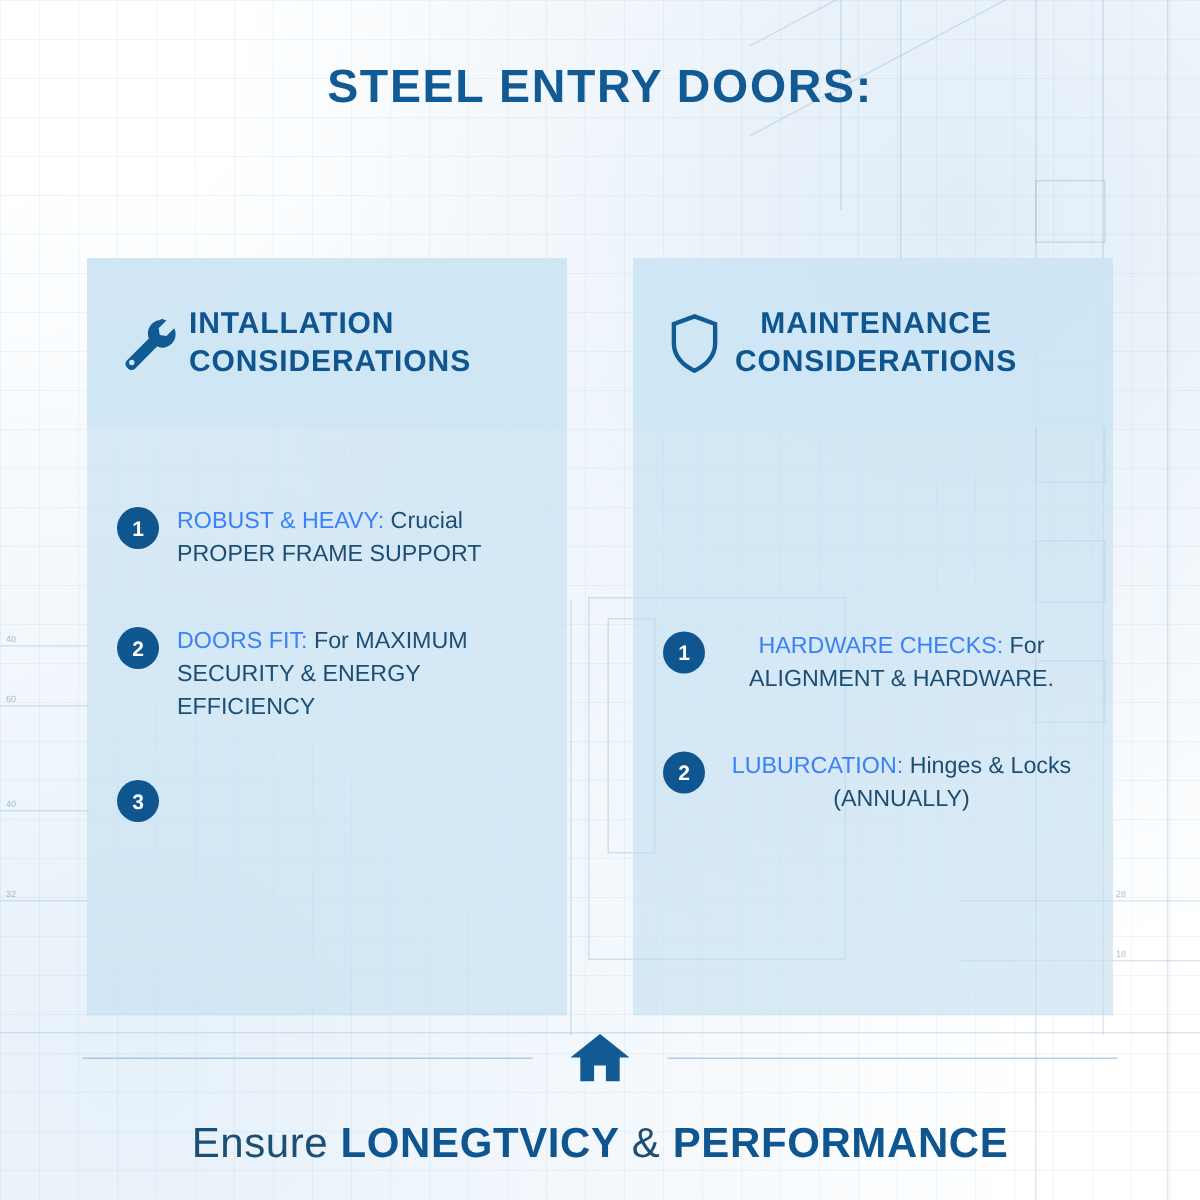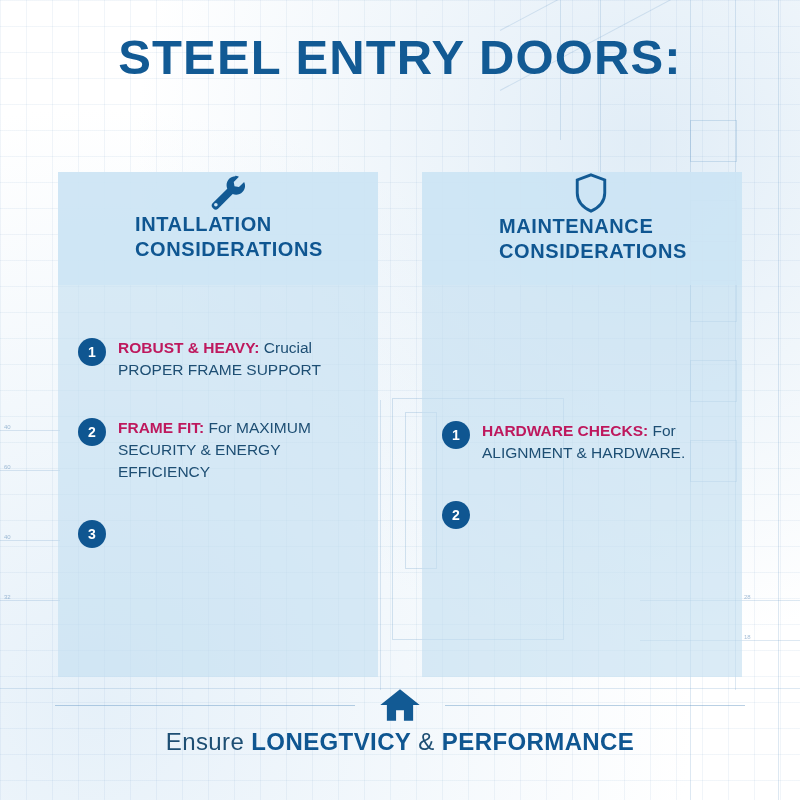"STEEL ENTRY DOORS:" .title-line { font-size: 49px -> 31px }
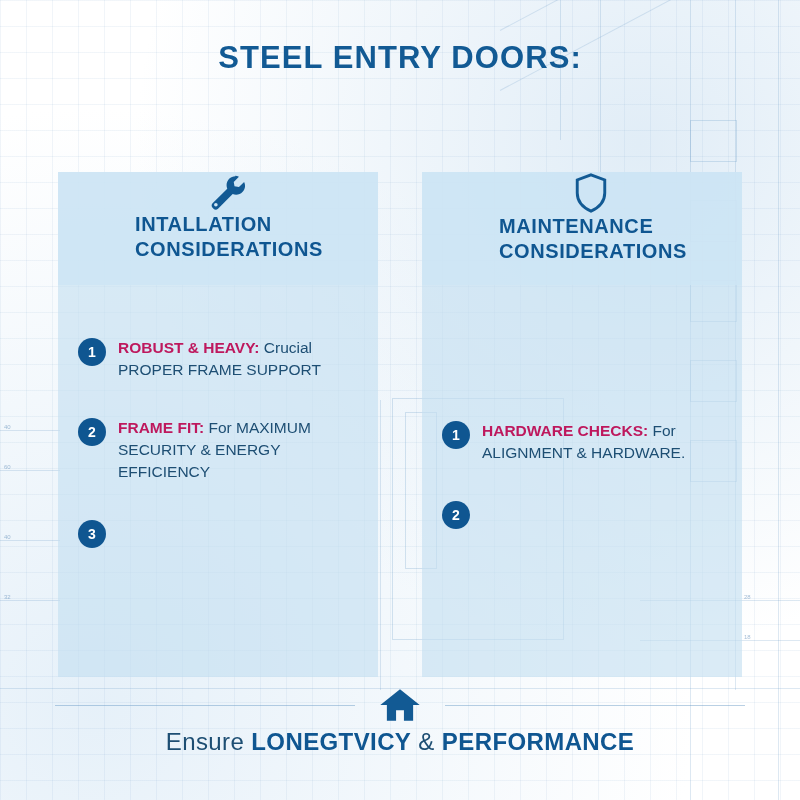"INTALLATION" .col-head { flex-direction: column -> none }
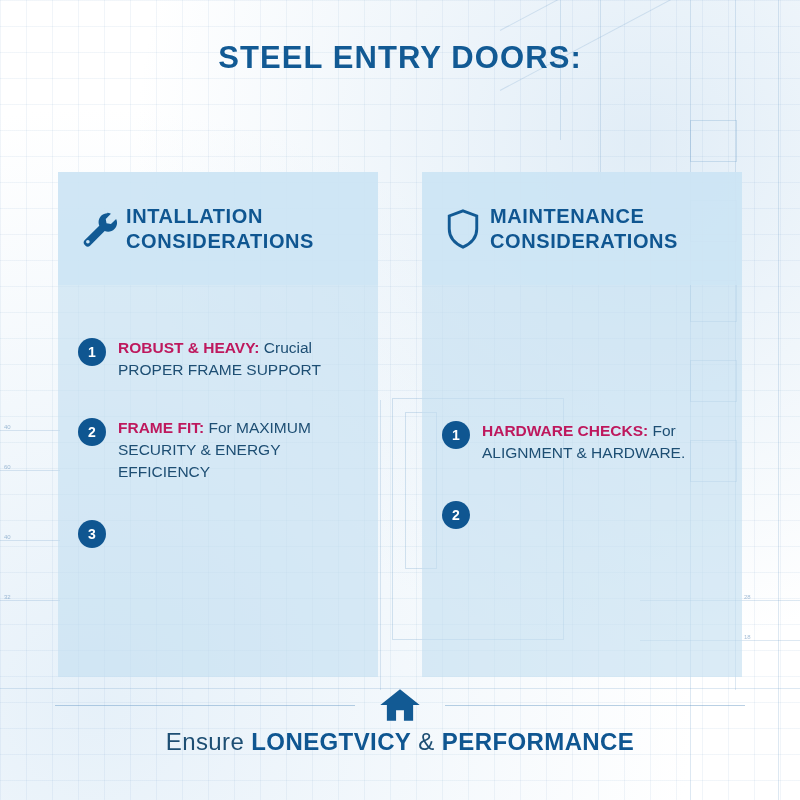"MAINTENANCE" .col-right { text-align: none -> center }
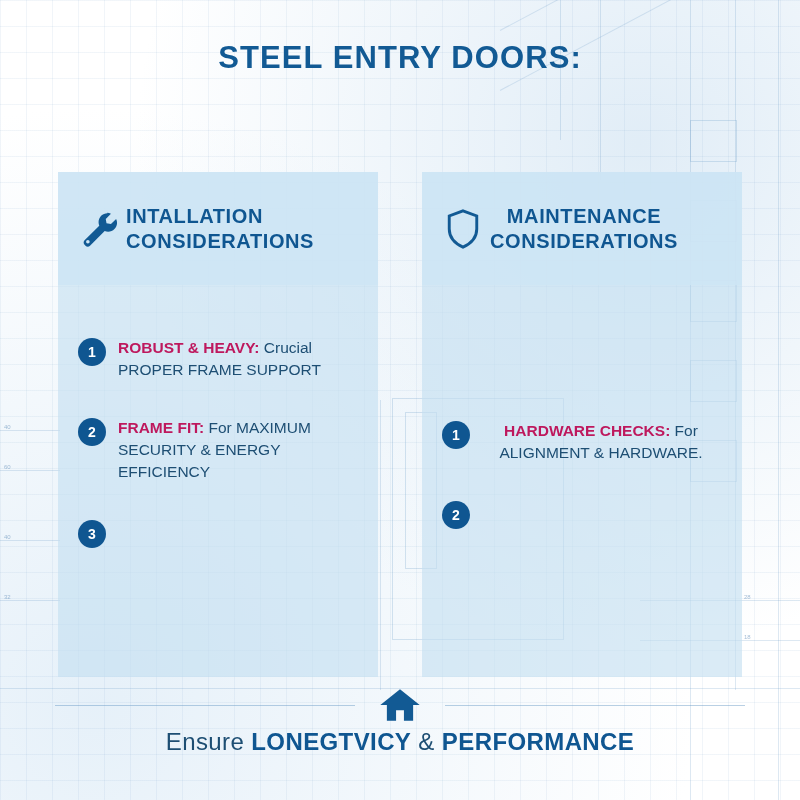"ROBUST & HEAVY:" .item-text .lead { color: #be185d -> #3b82f6; font-weight: bold -> normal }
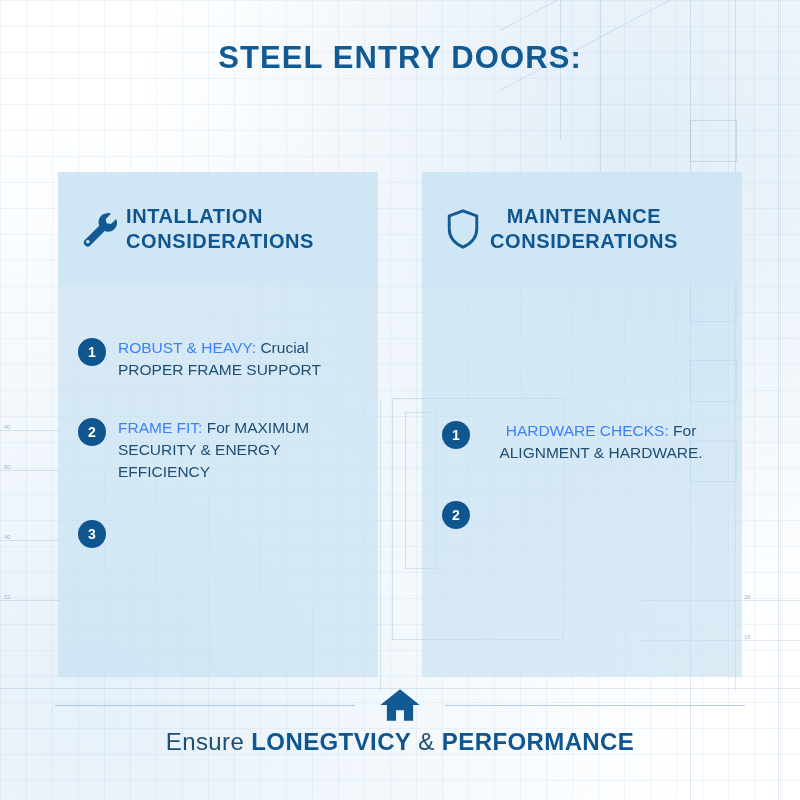"FRAME FIT:" span.lead { text: FRAME -> DOORS }
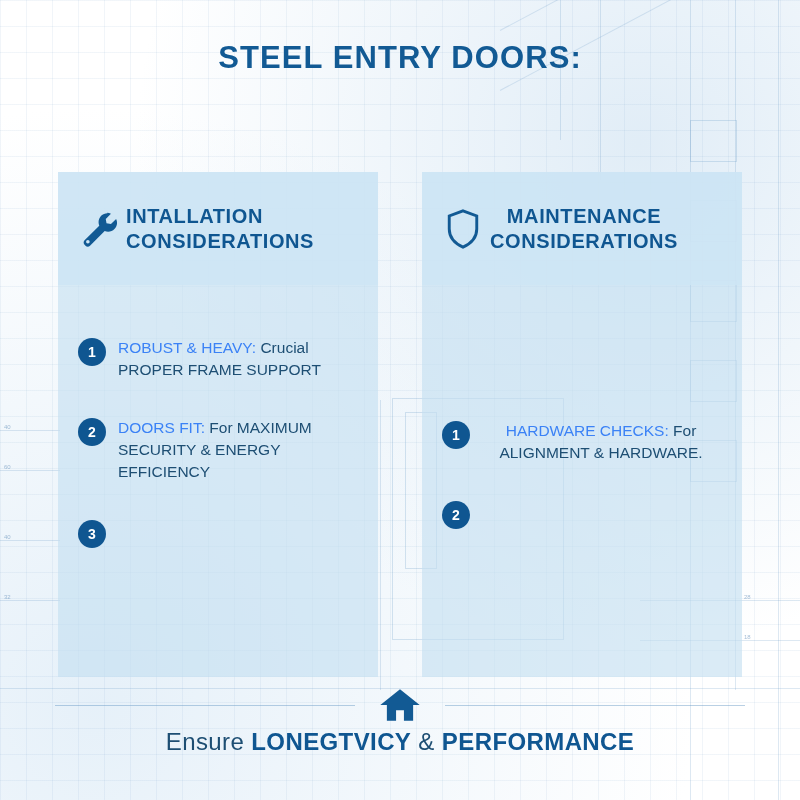"LUBURCATION: Hinges & Locks (ANNUALLY)" div.item-text { html: none -> <div> <span>LUBURCATION:</span><span> Hinges &amp; Locks (ANNUALLY)</span> </div> }
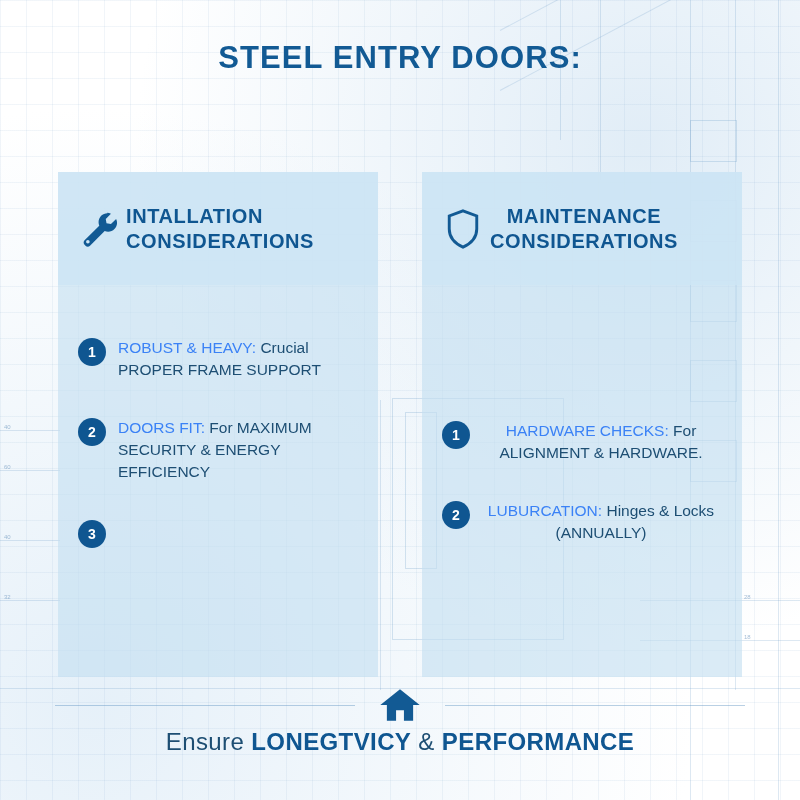"Ensure LONEGTVICY & PERFORMANCE" .footer-text { font-size: 24px -> 28px; margin-top: 4px -> 22px }
